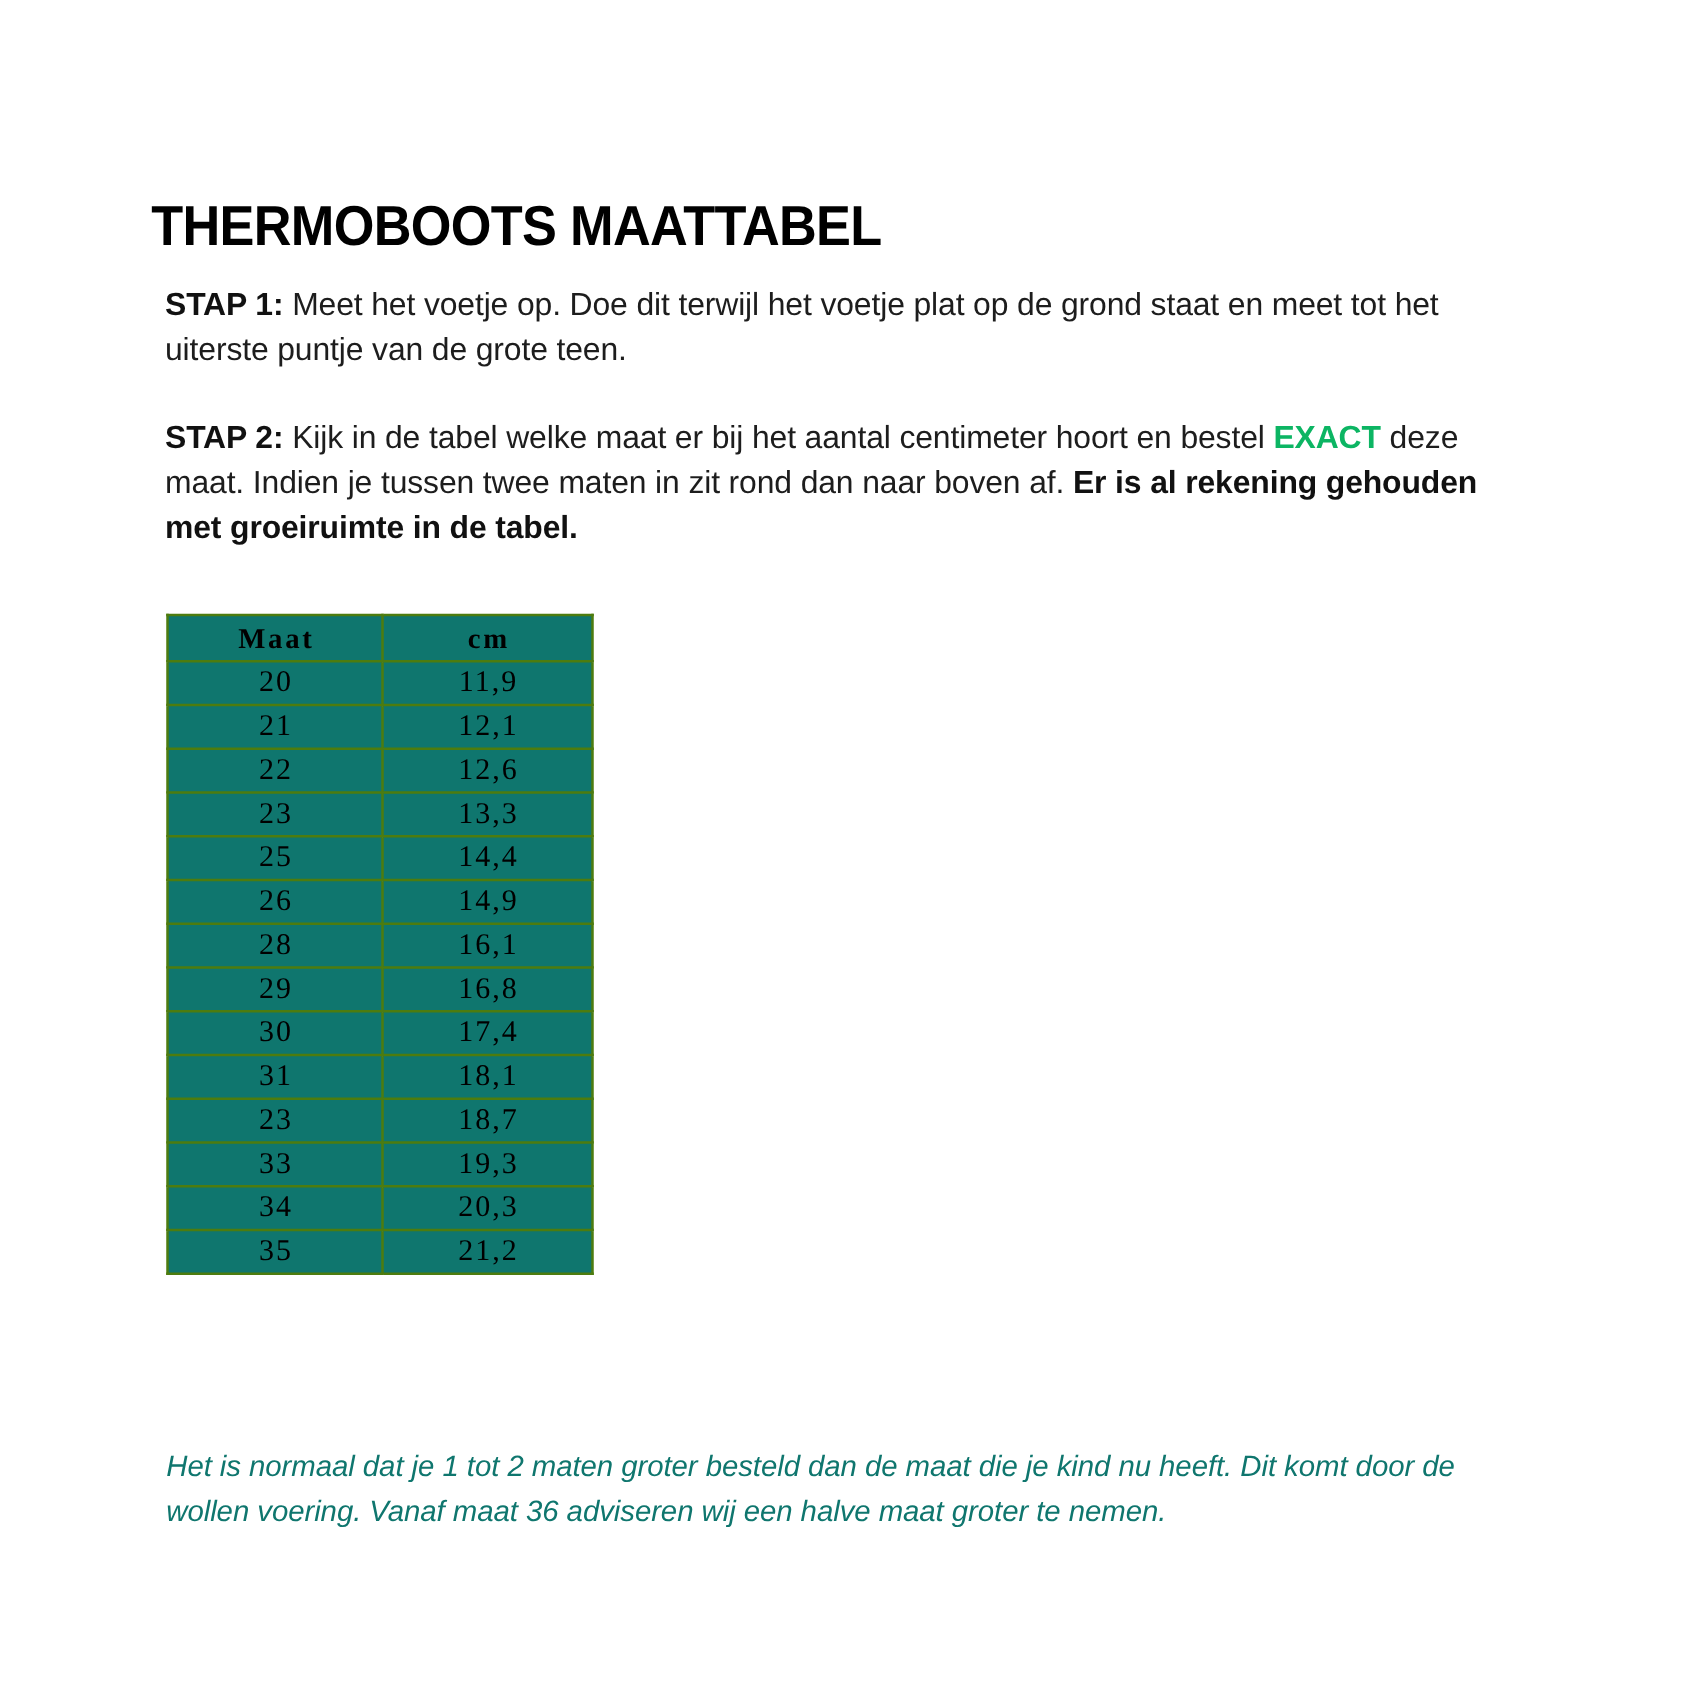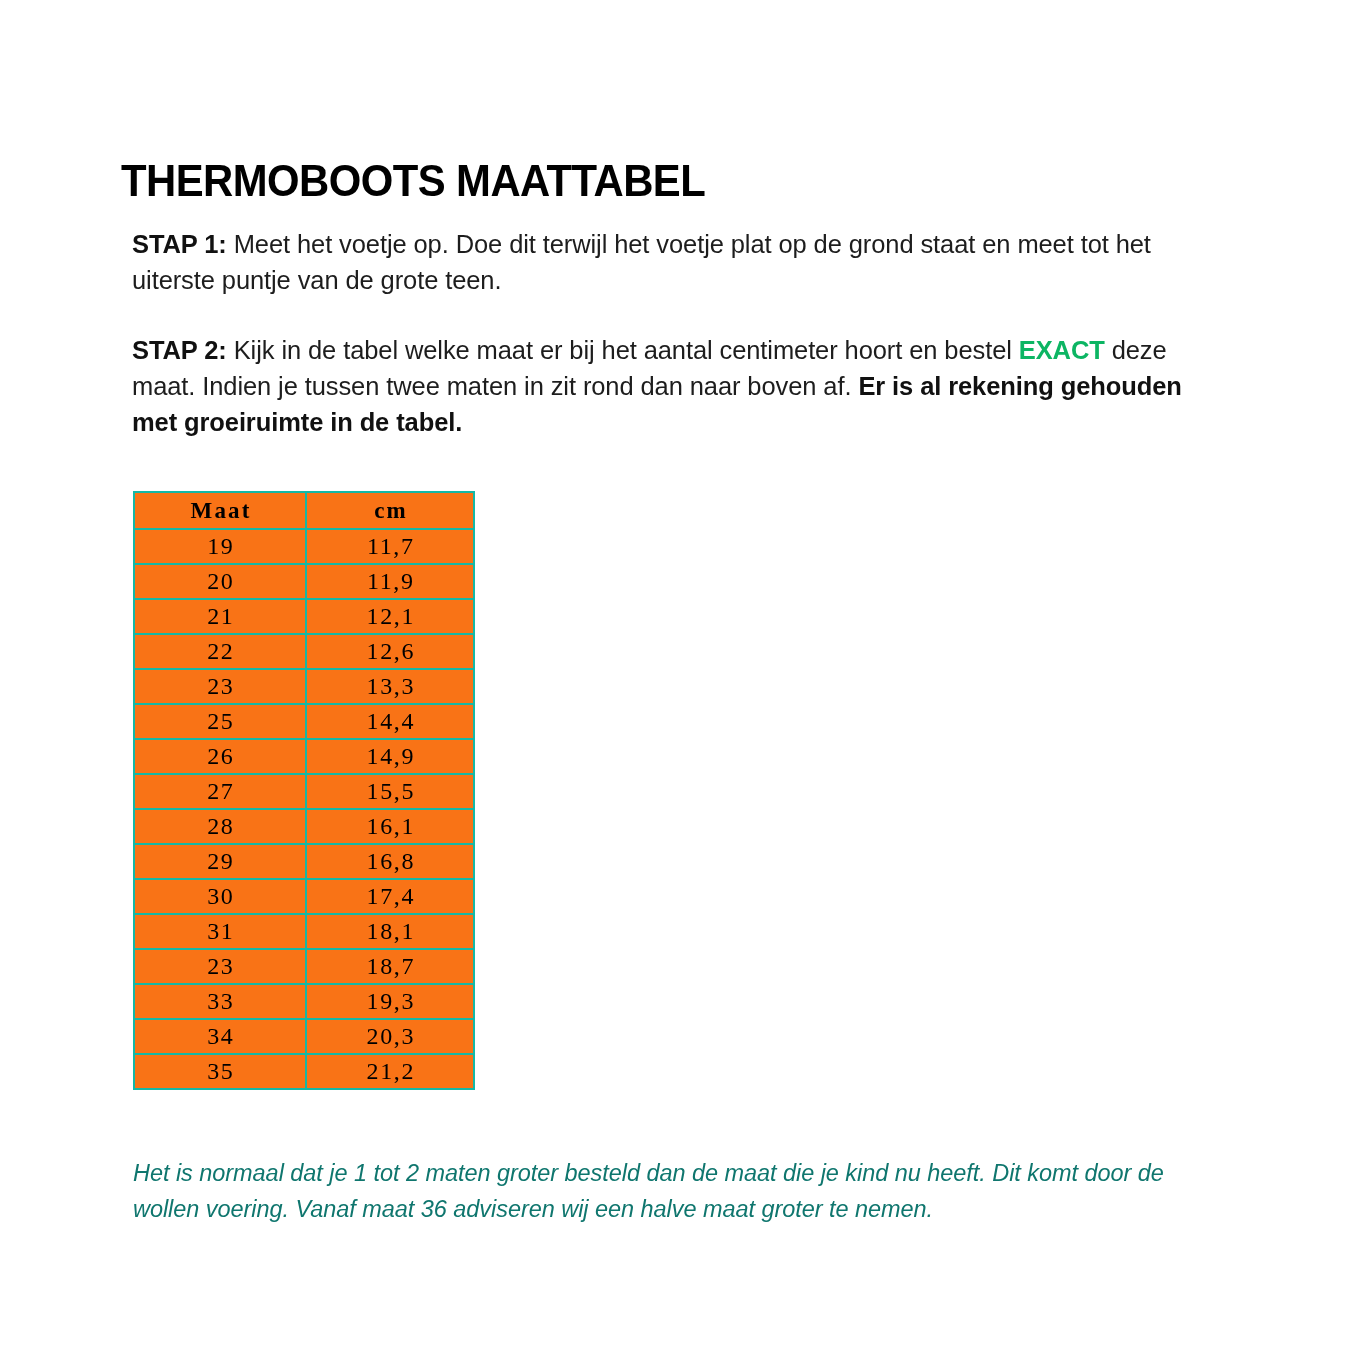"Maat" table.size-table th, table.size-table td { background: #f97316 -> #0f766e; border: 2px solid #14b8a6 -> 2px solid #4d7c0f }
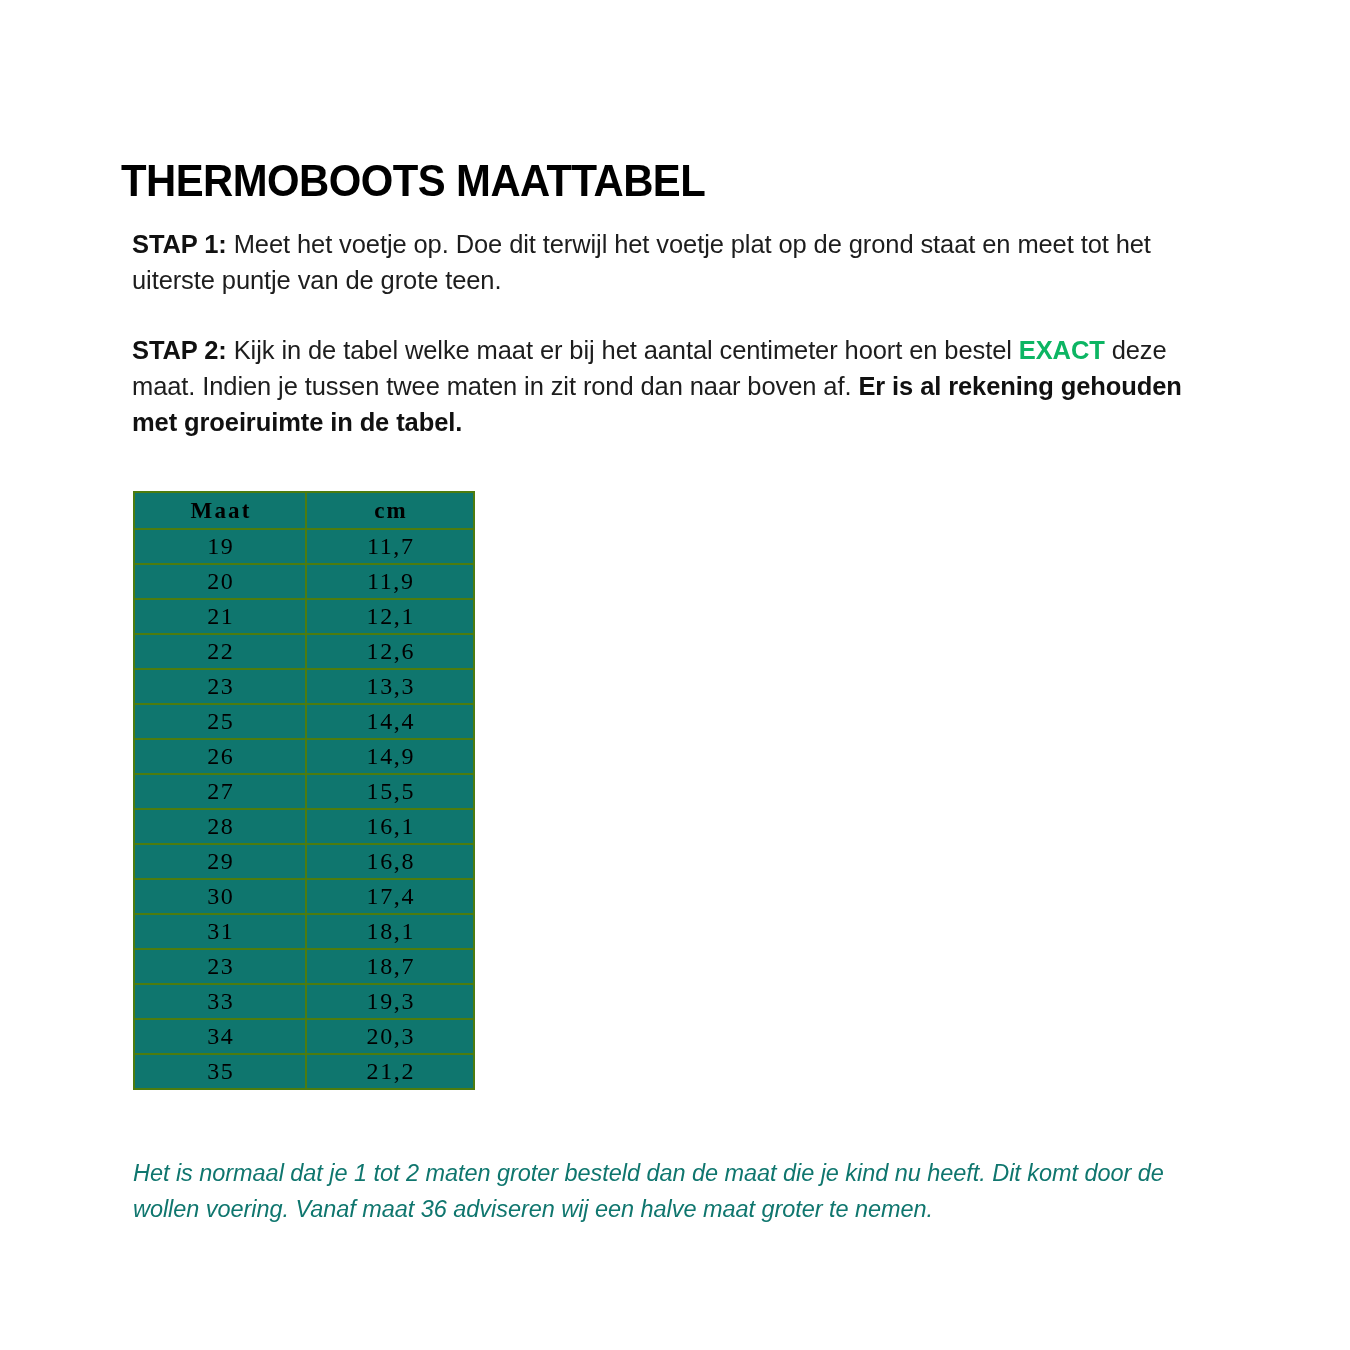"19" tr { html: <tr> <td>19</td> <td>11,7</td> </tr> -> none }
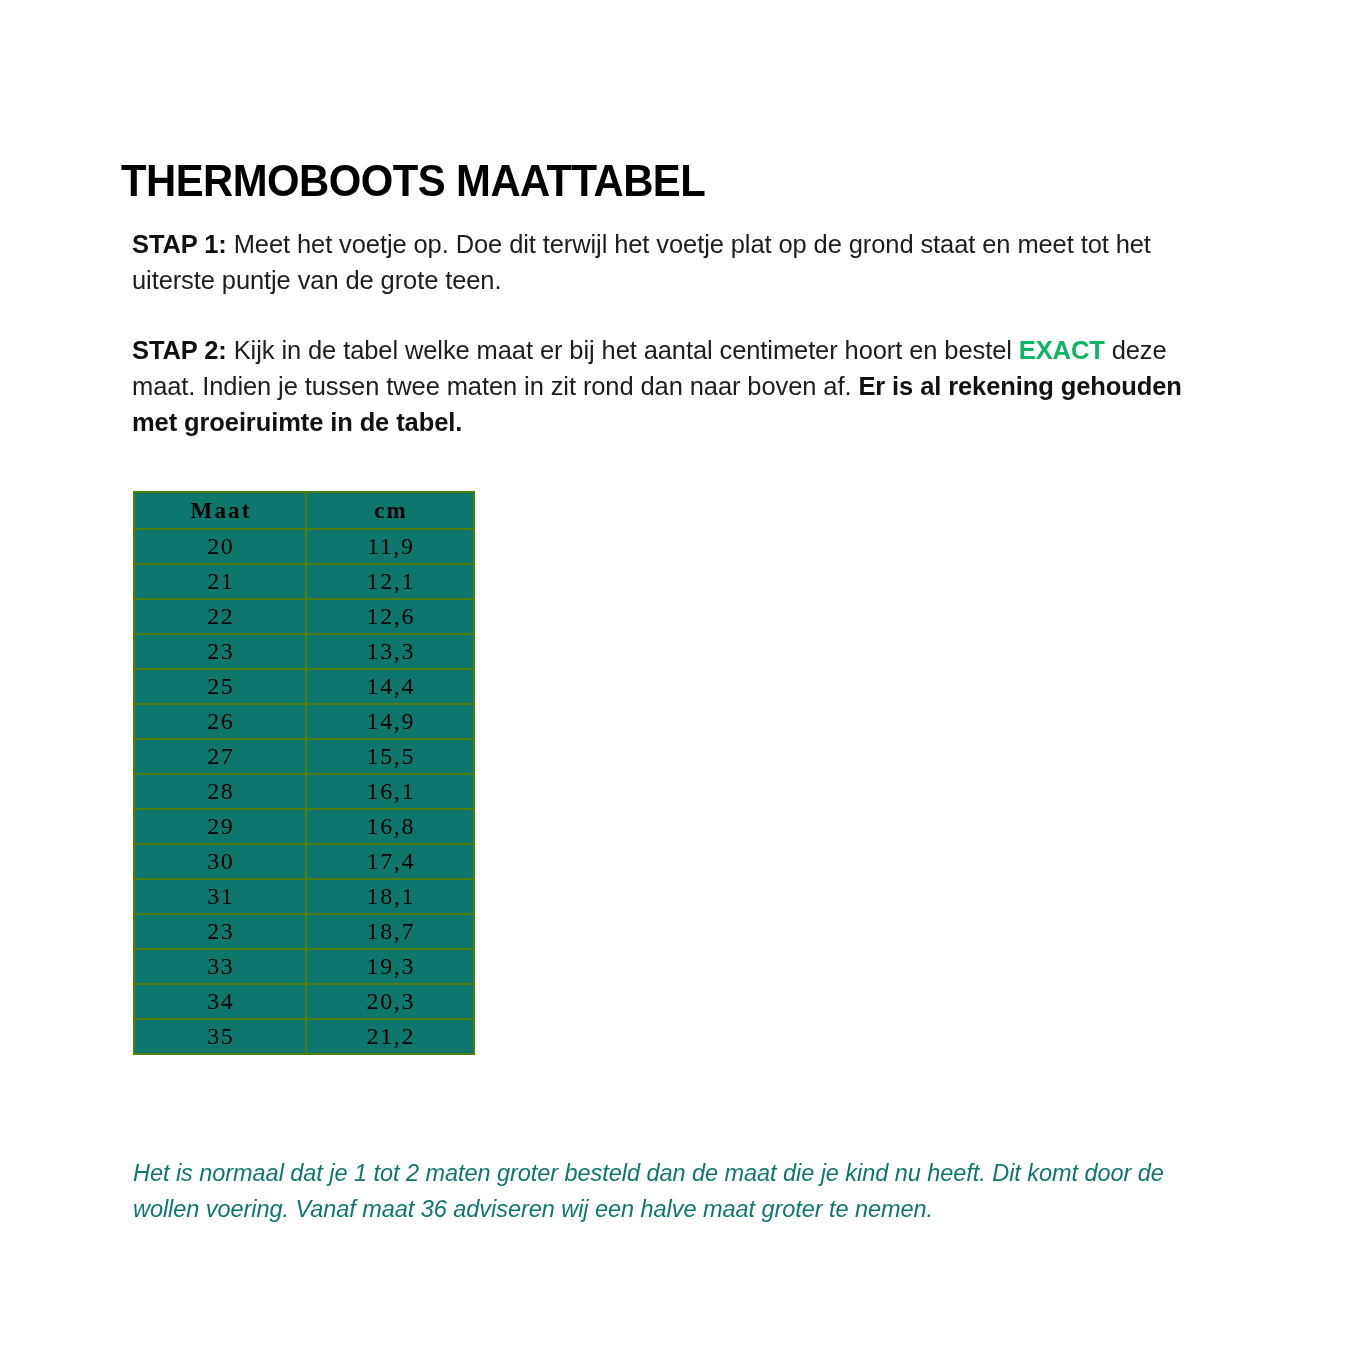"27" tr { html: <tr> <td>27</td> <td>15,5</td> </tr> -> none }
